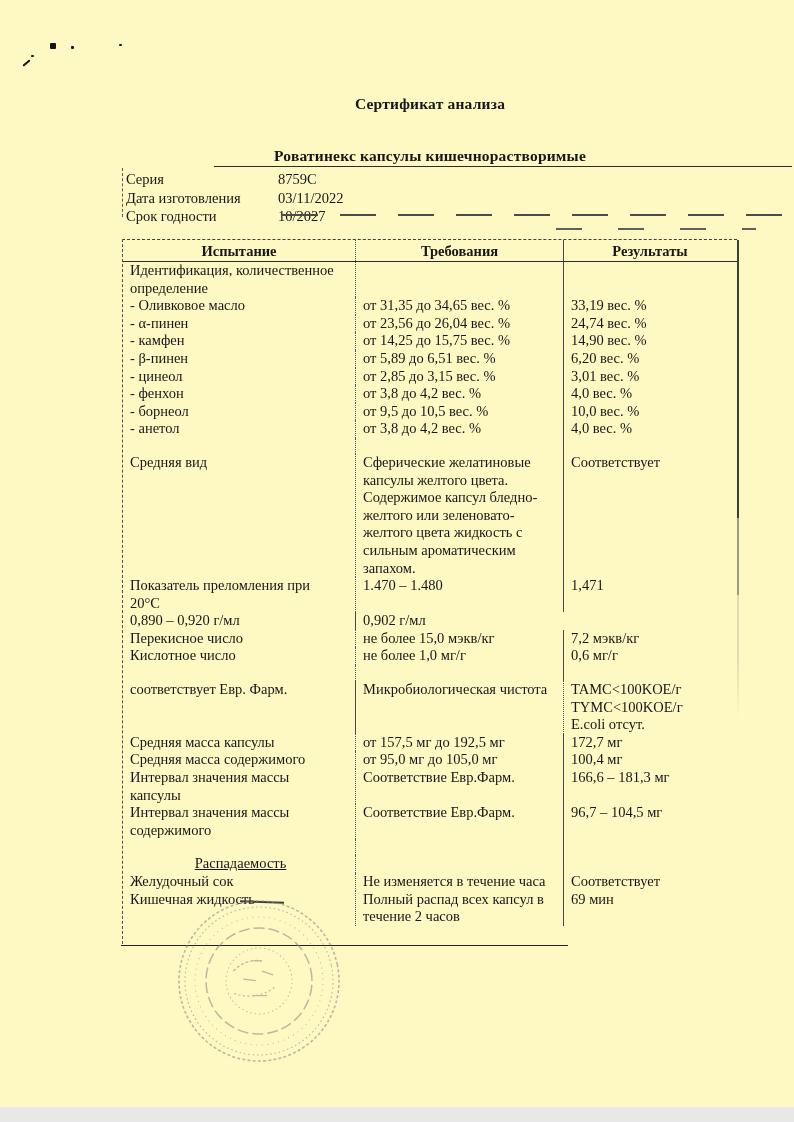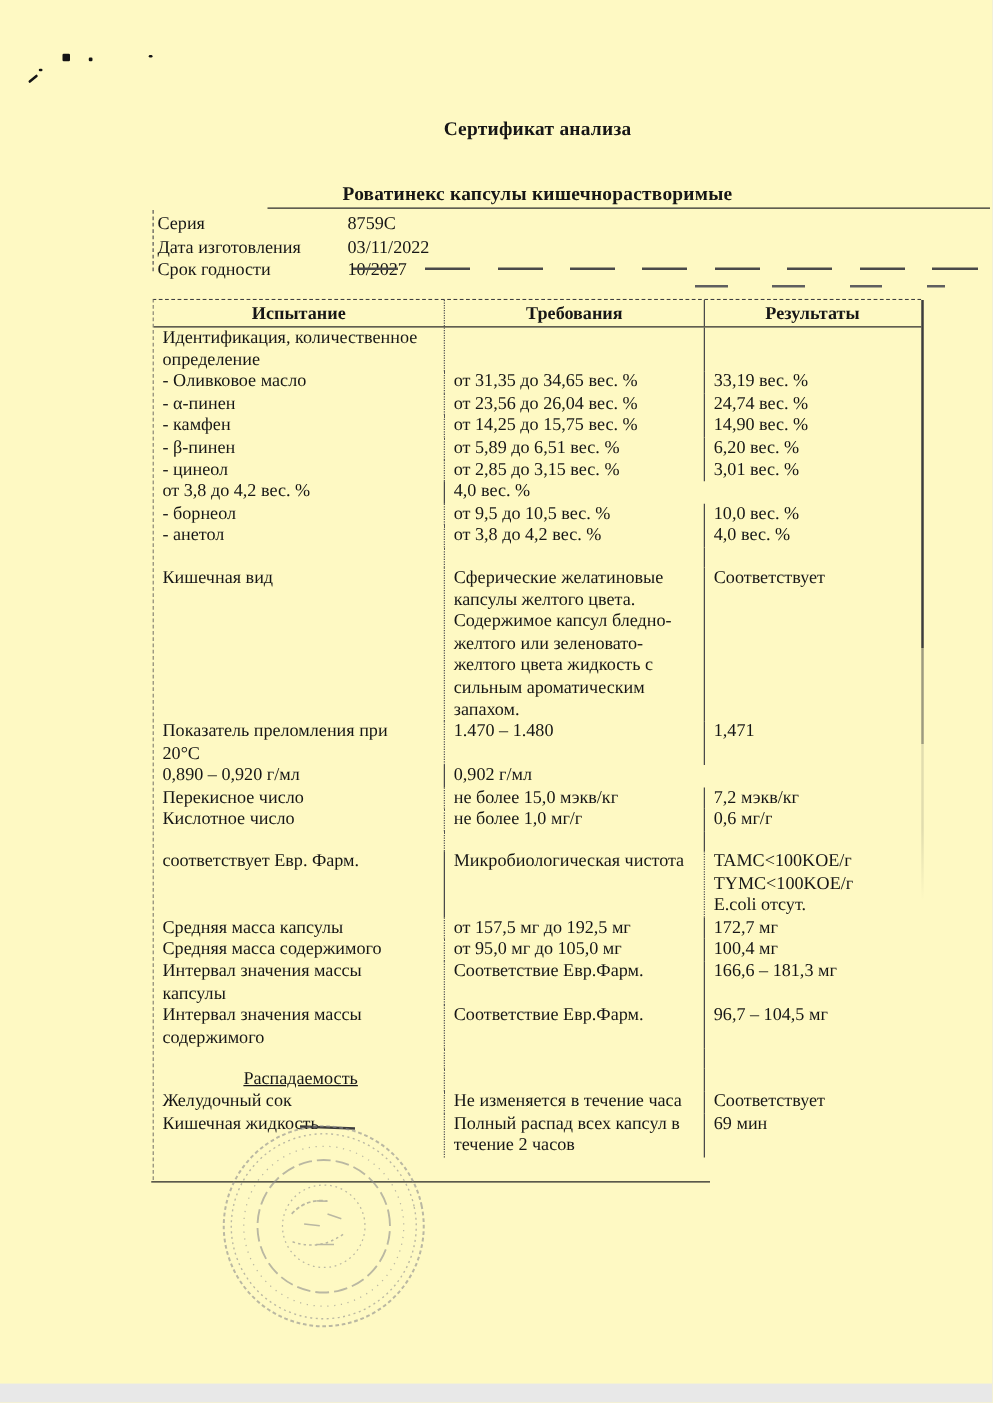"- фенхон" div.tc { html: none -> <div> <div>- фенхон</div> </div> }
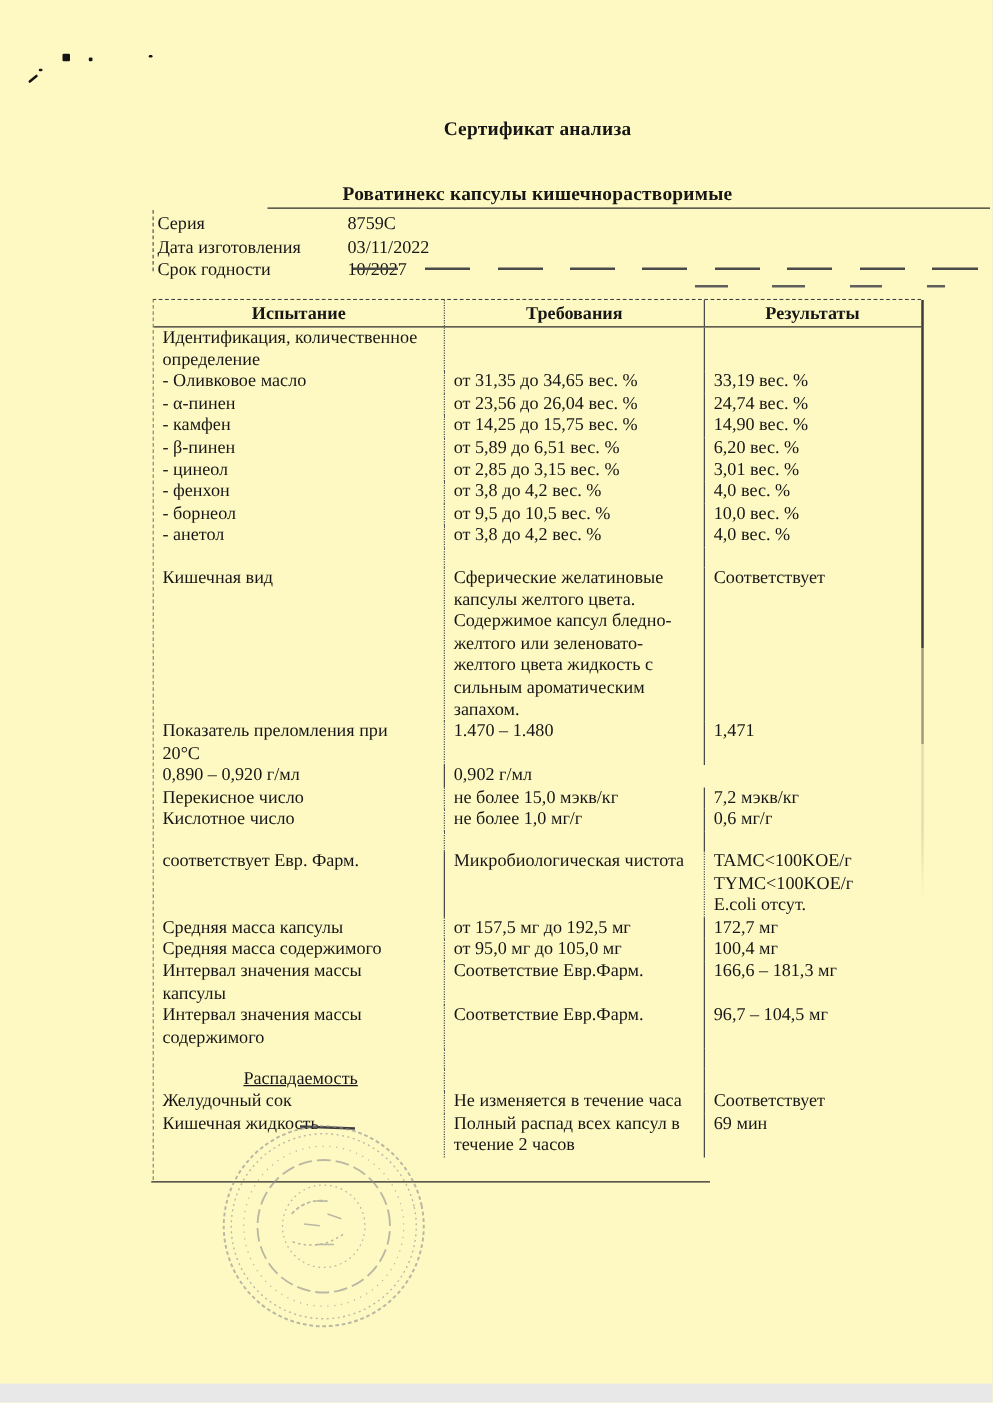"Кишечная вид" div { text: Кишечная -> Средняя }
